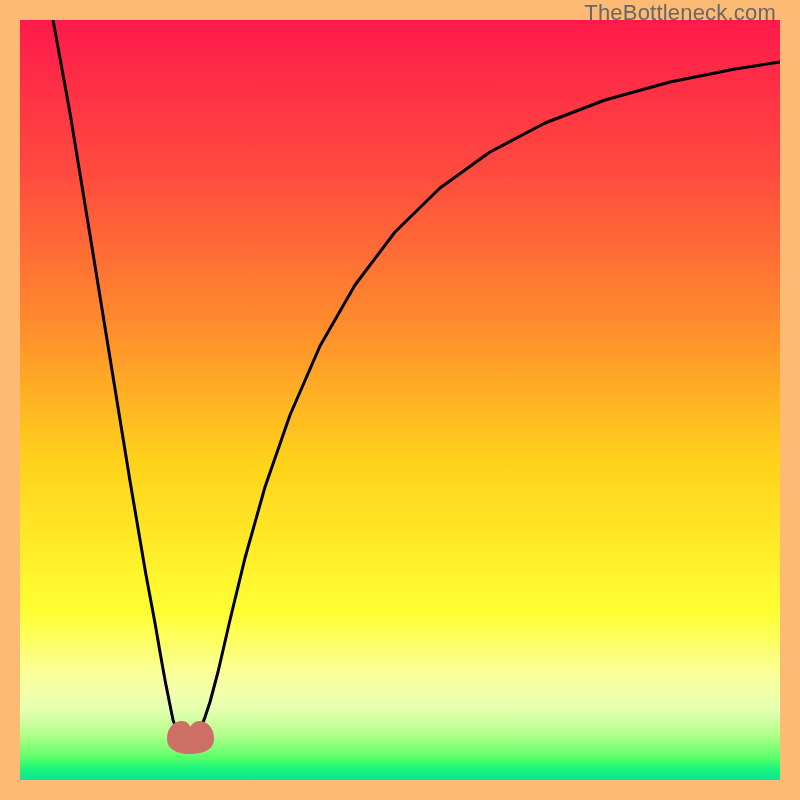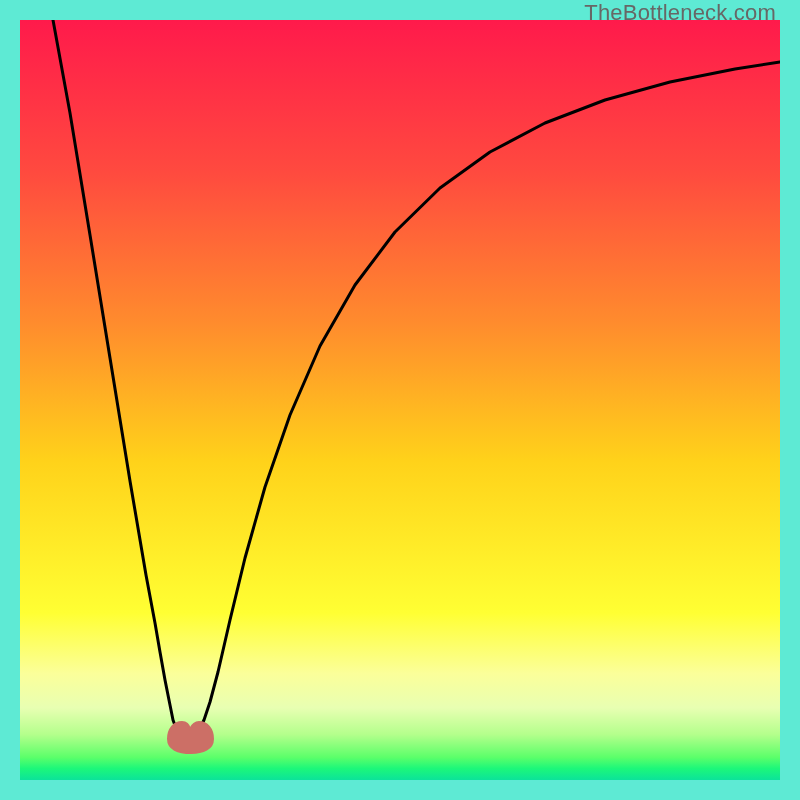"TheBottleneck.com" .frame { background: #5eead4 -> #fdba74 }
